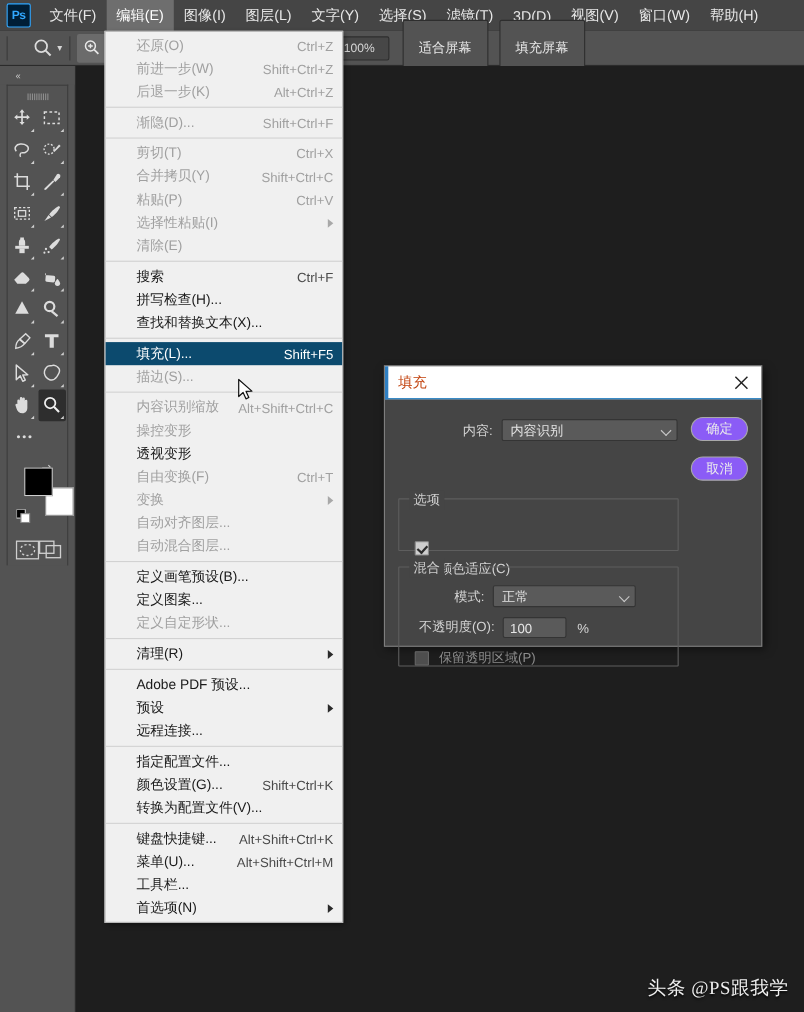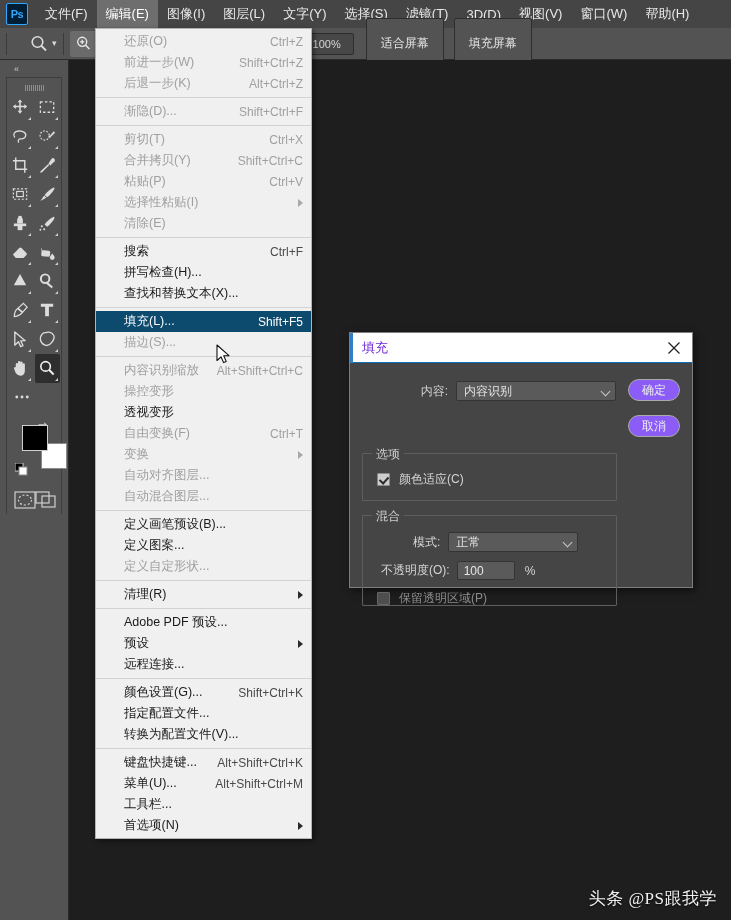"填充" #dlg-title-text { color: #6d28d9 -> #c2410c }
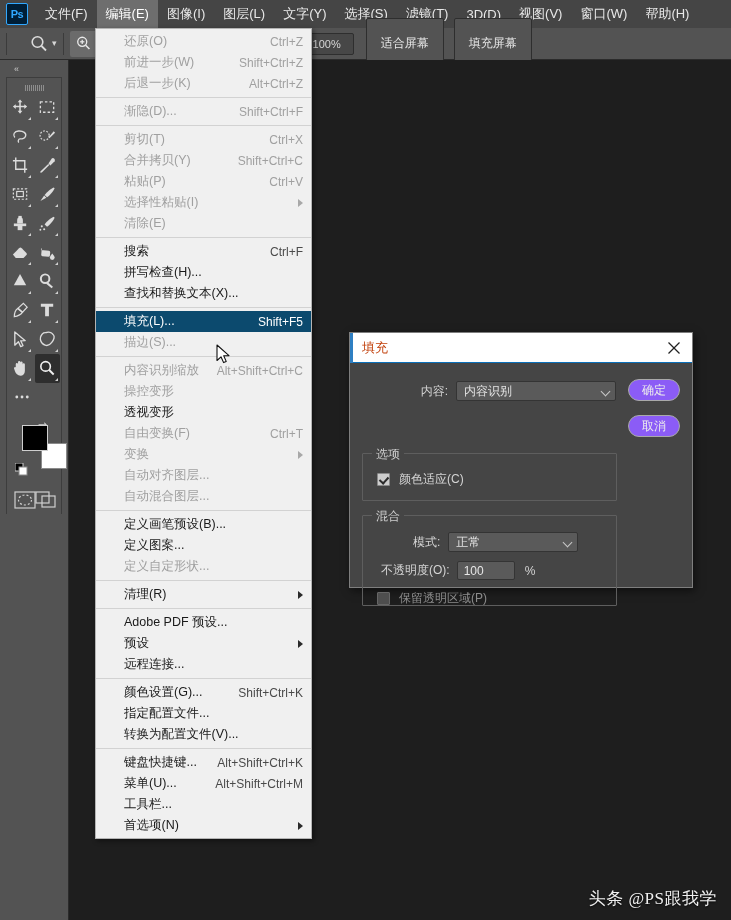"颜色适应(C)" span.dlg-label { margin-top: none -> 38px }
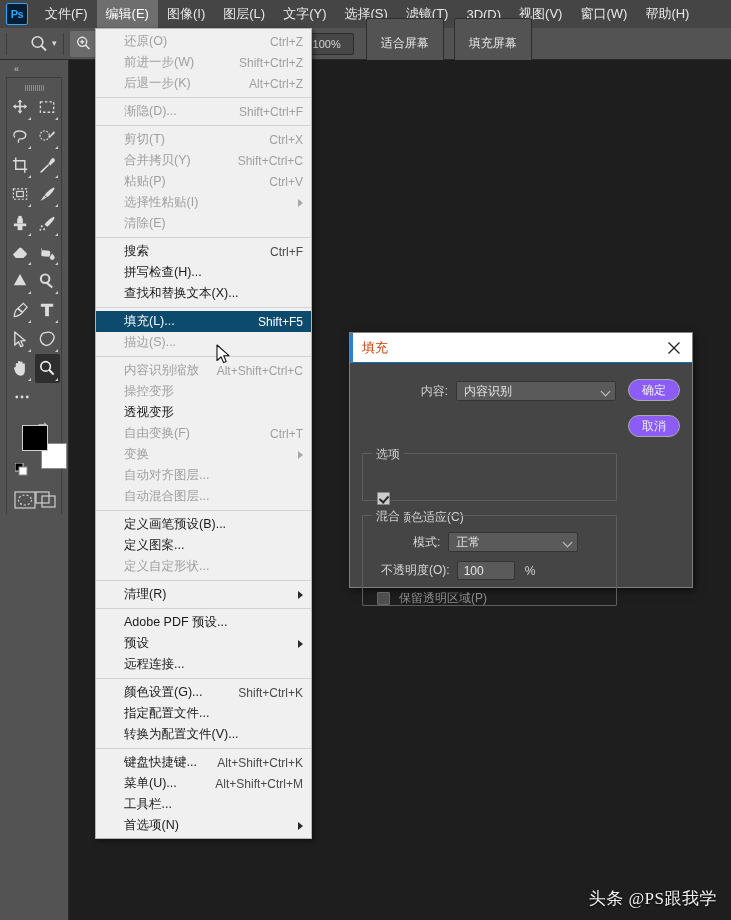"颜色设置(G)..." div.mi { order: before "指定配置文件..." -> after "指定配置文件..." }
